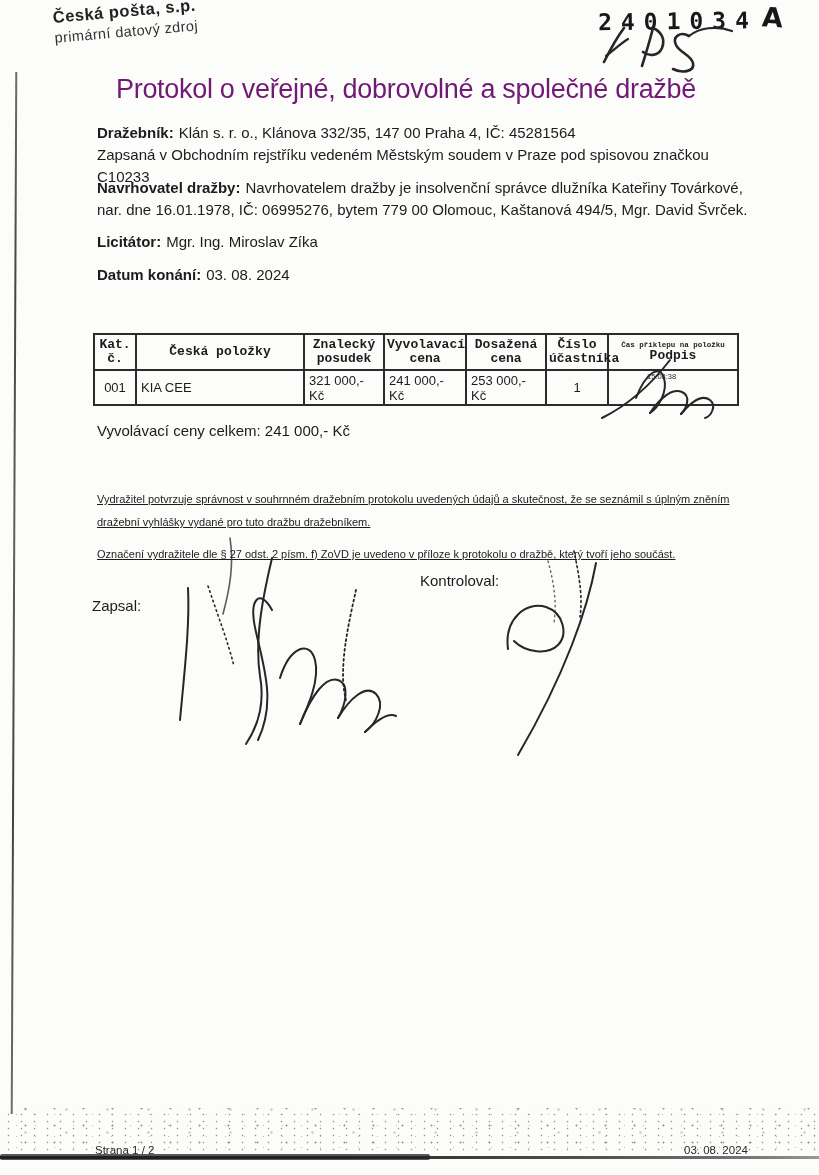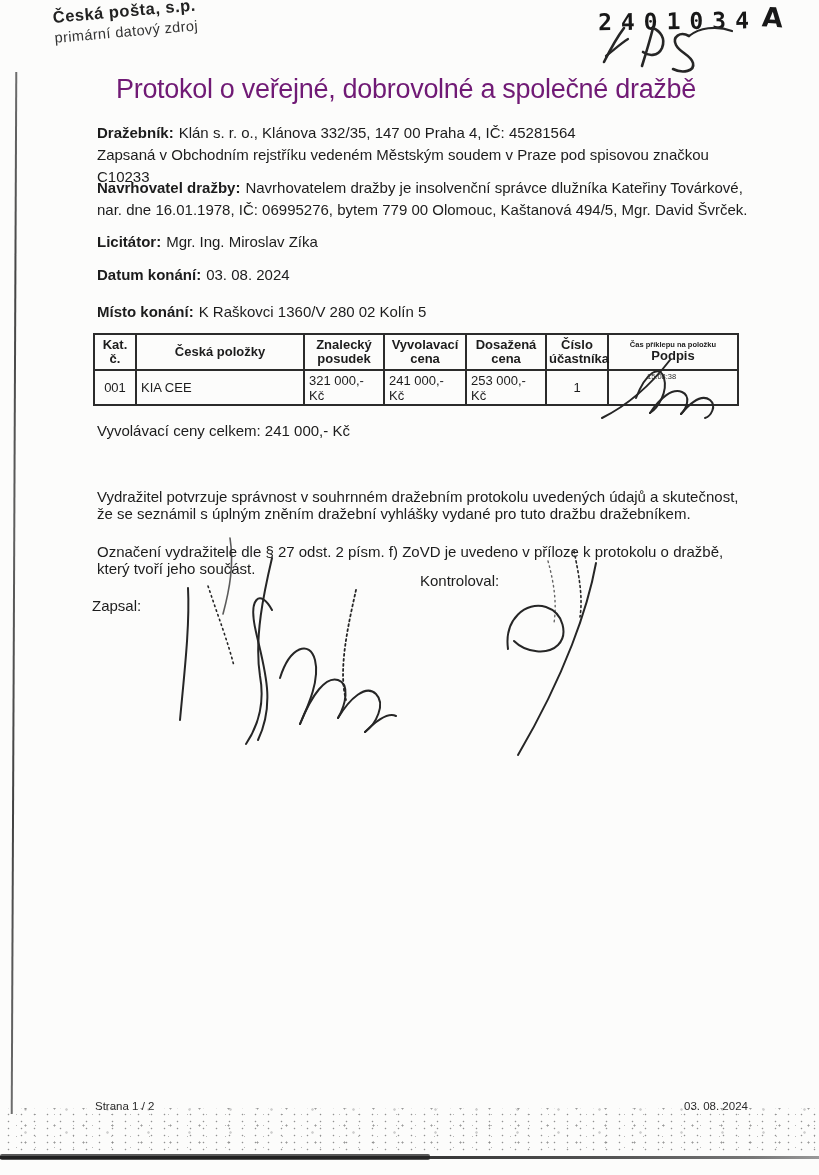"Místo konání: K Raškovci 1360/V" div.abs { html: <div> <b>Místo konání:</b><span>K Raškovci 1360/V 280 02 Kolín 5</span> </div> -> none }
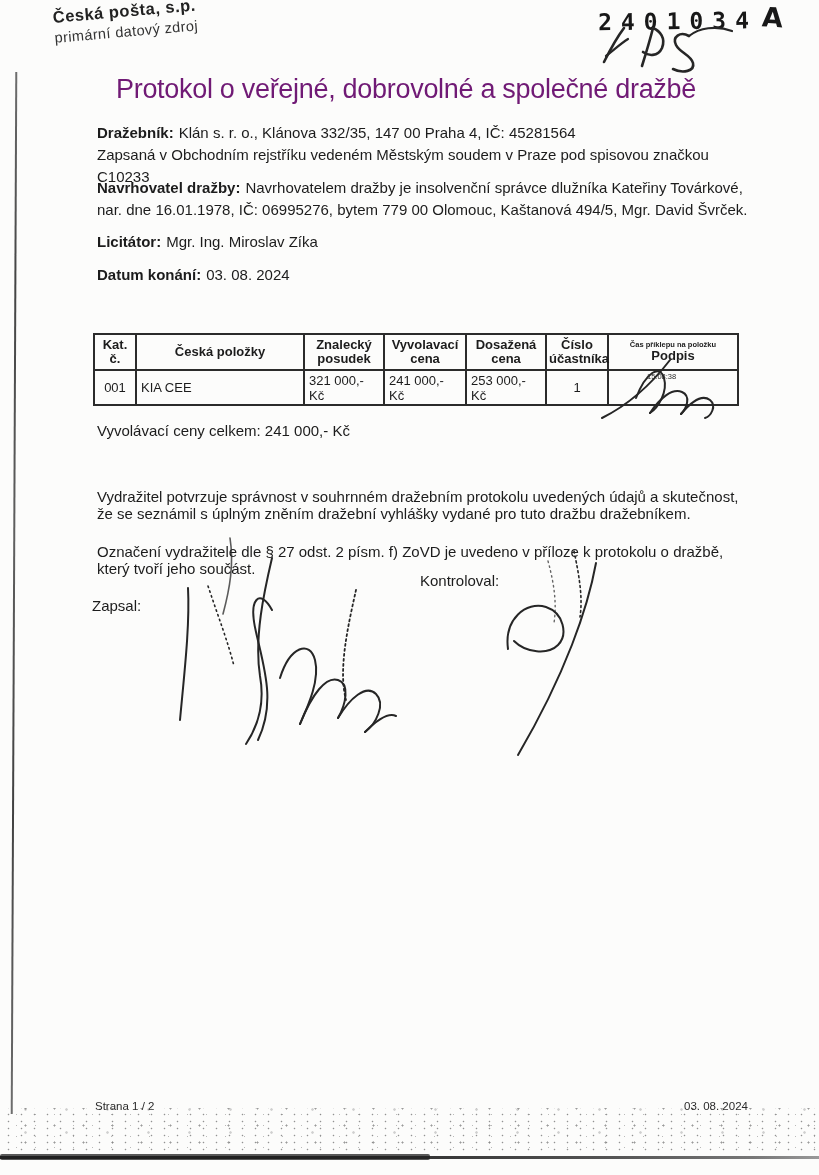"Kat. č." .dtable th { font-family: none -> Liberation Mono, monospace }
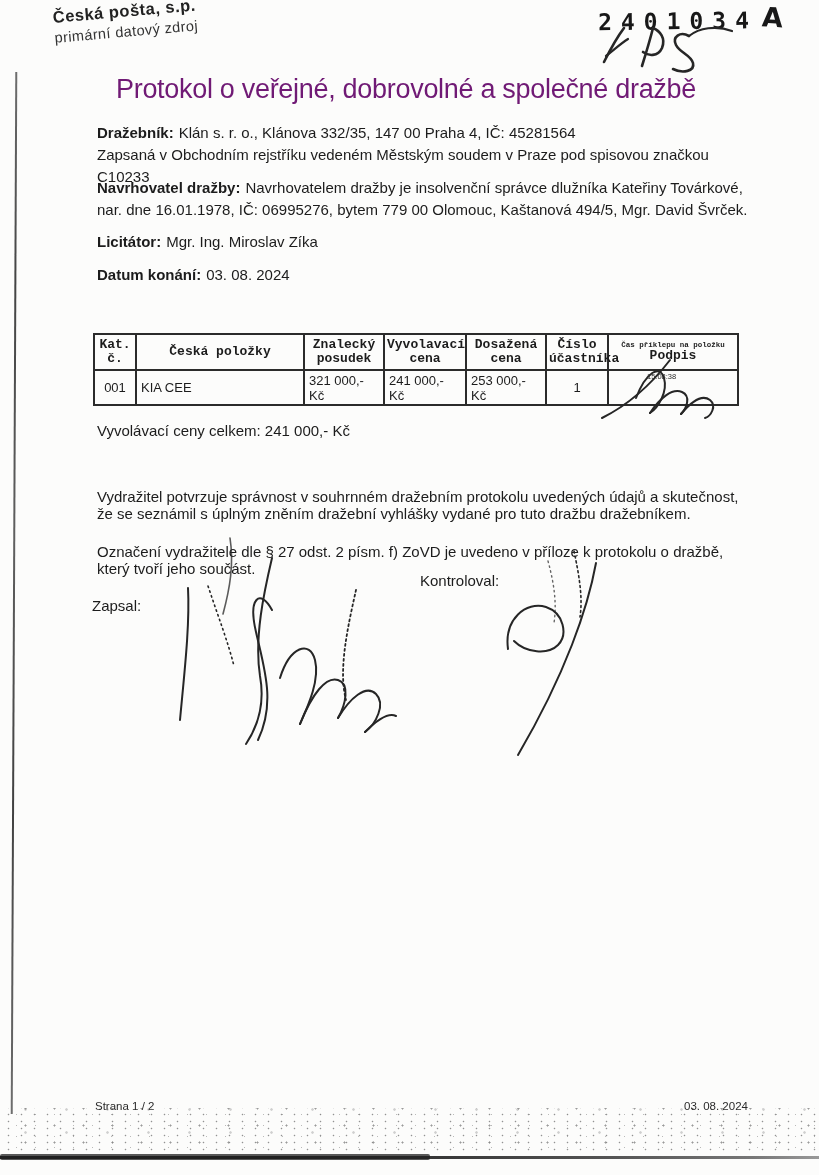"Vydražitel potvrzuje správnost v" .para { font-size: 15px -> 11px; line-height: 17px -> 23px; text-decoration: none -> underline }
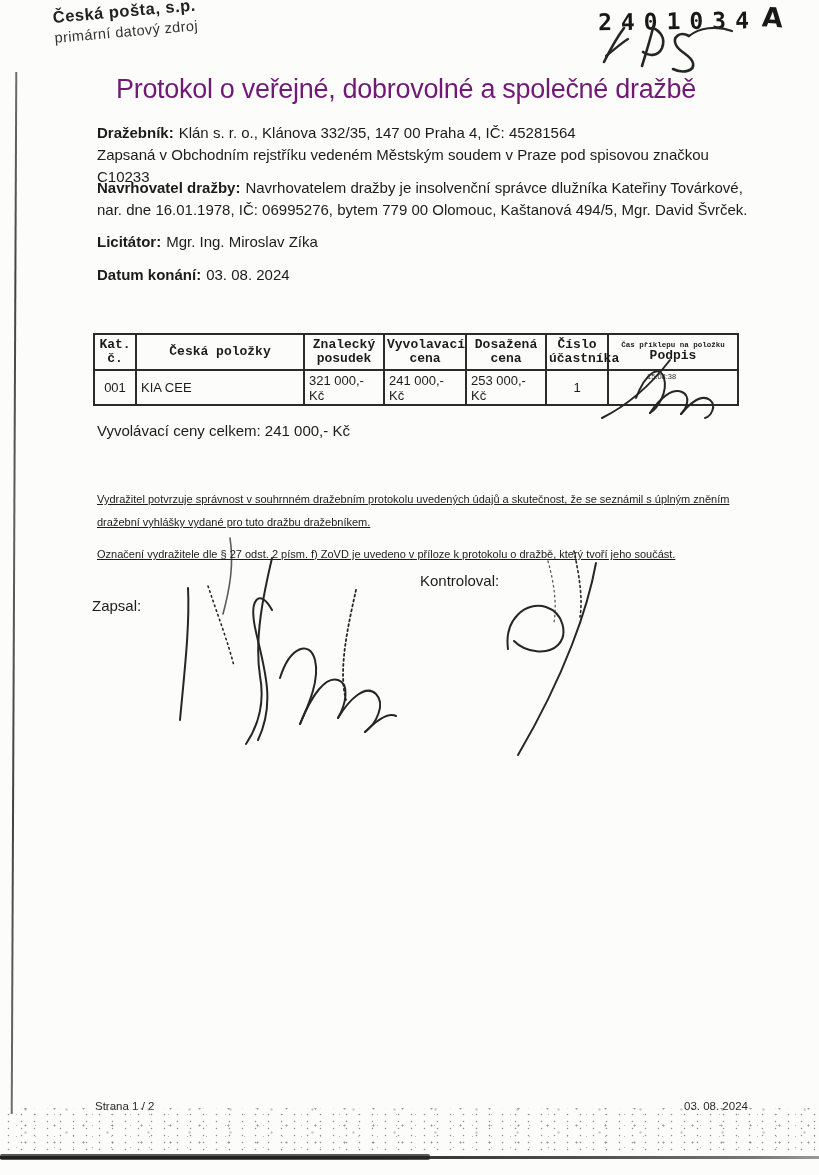"Strana 1 / 2" .footer { margin-top: none -> 44px }
